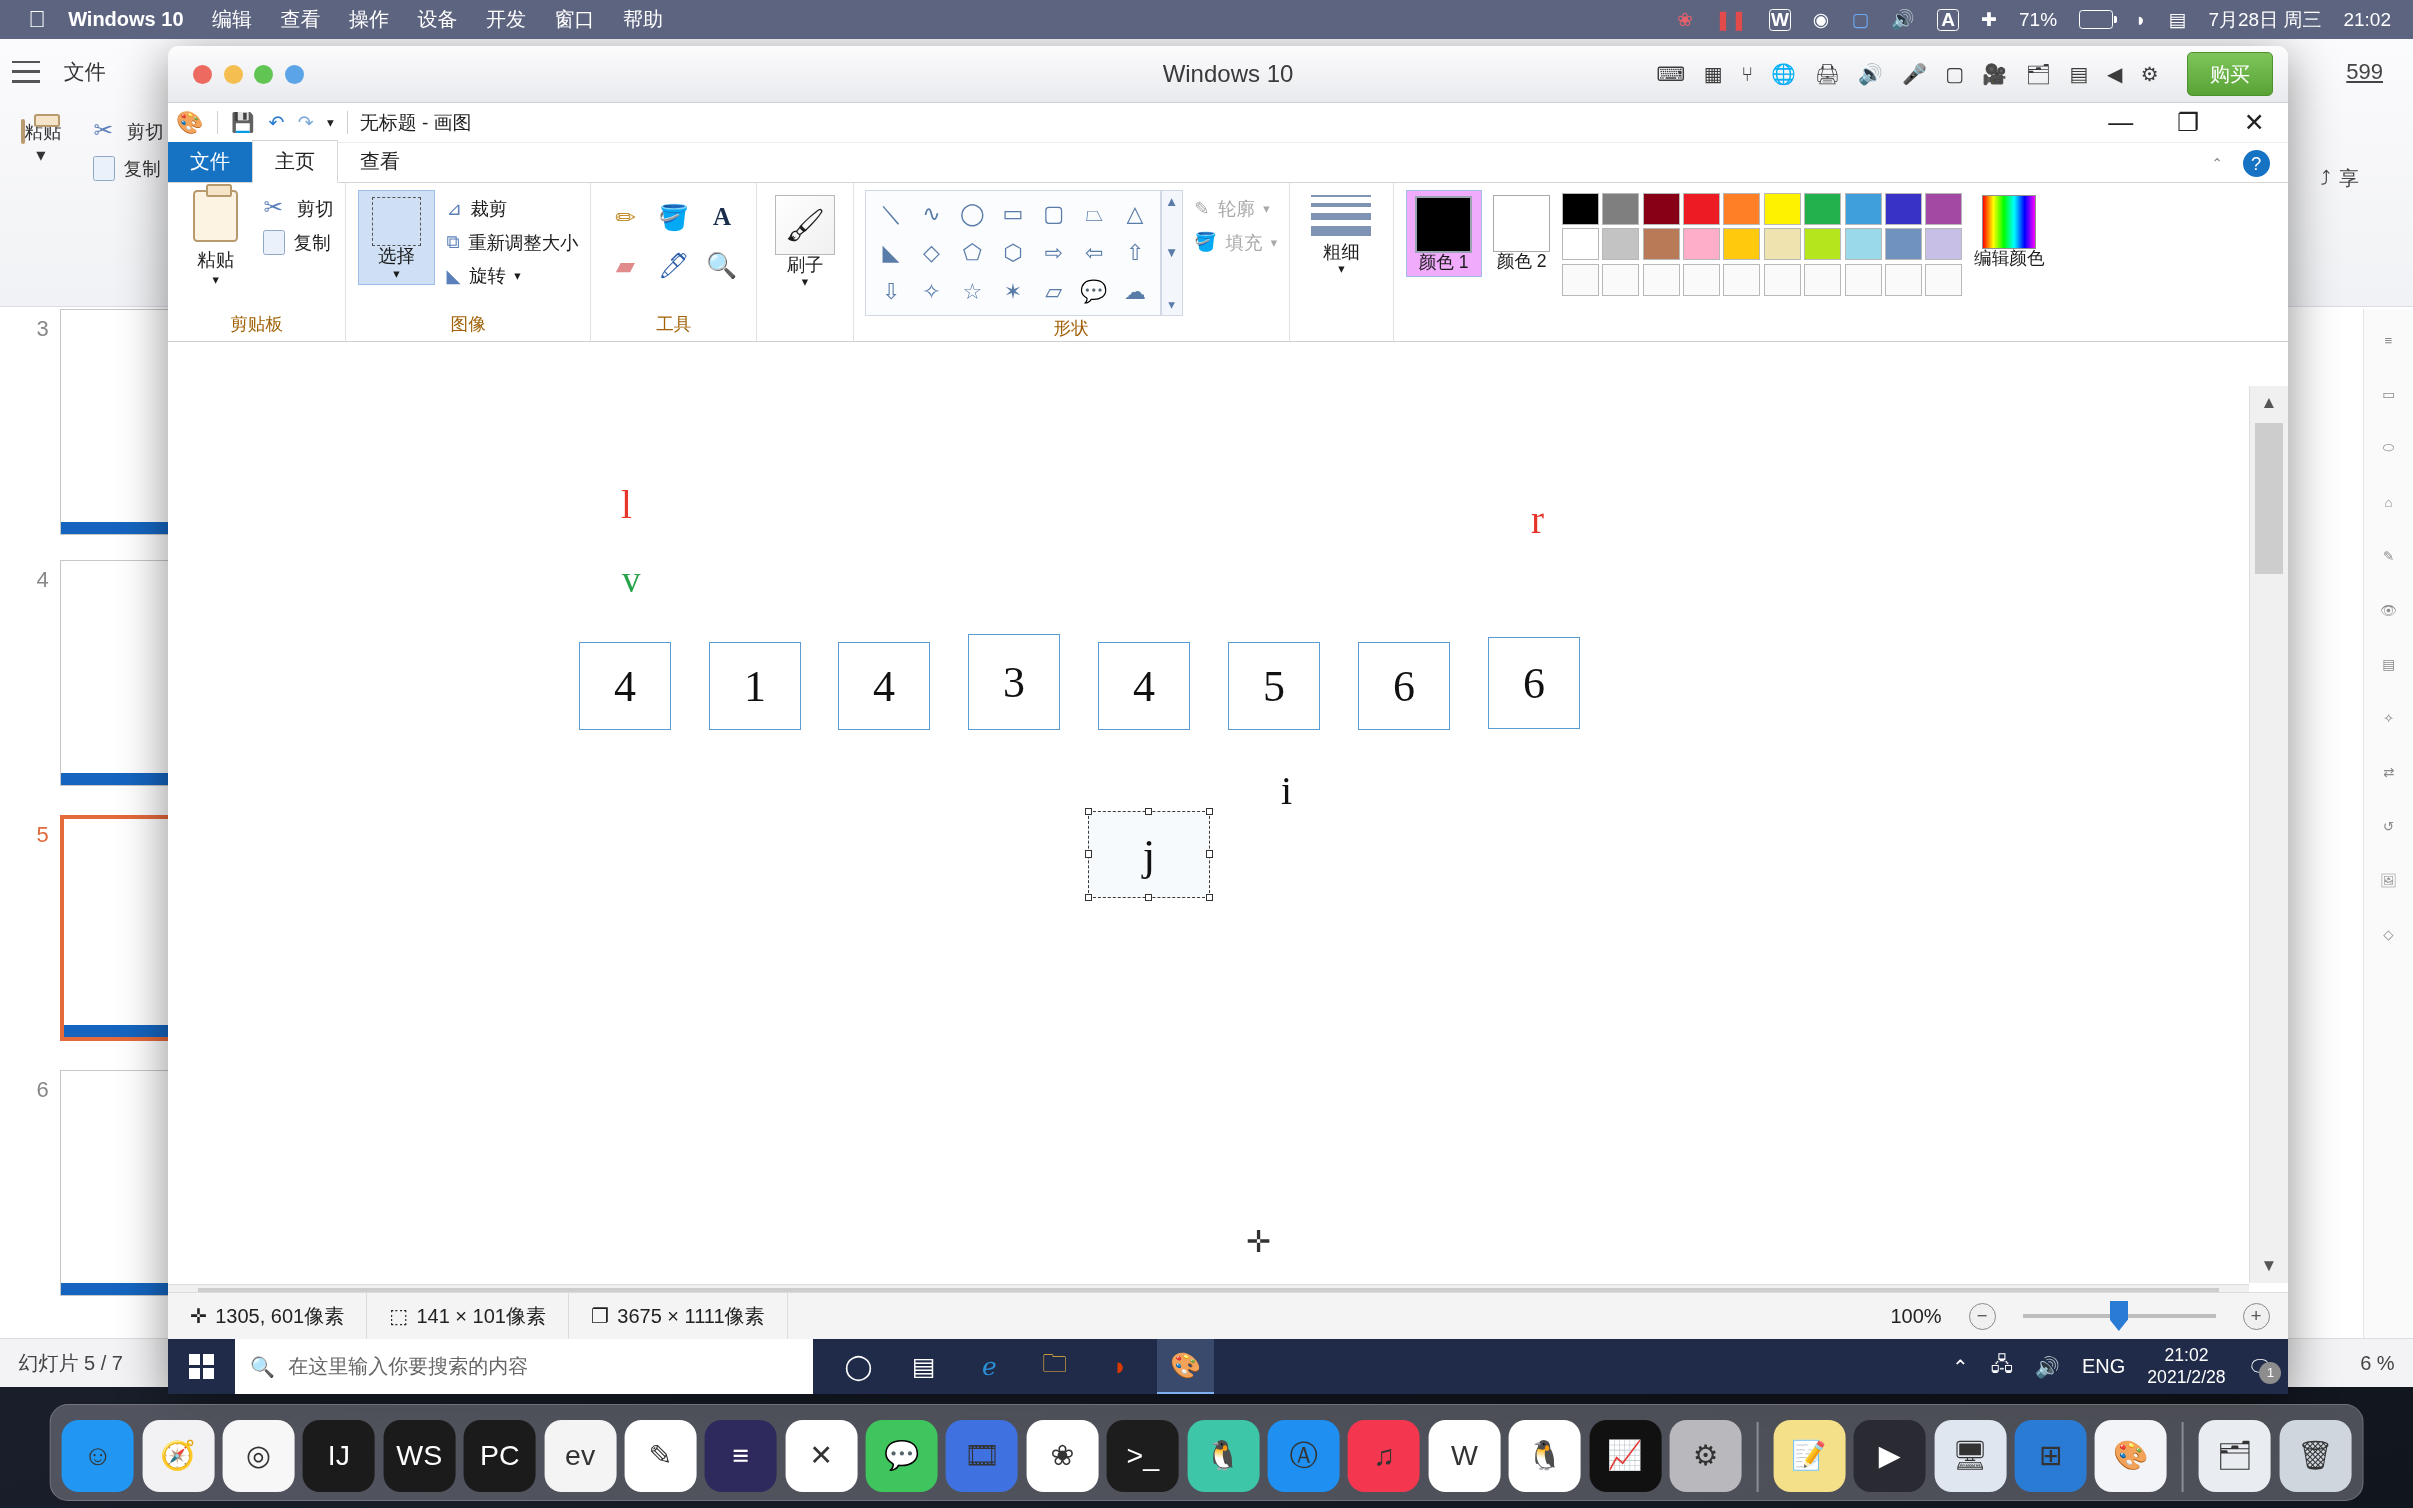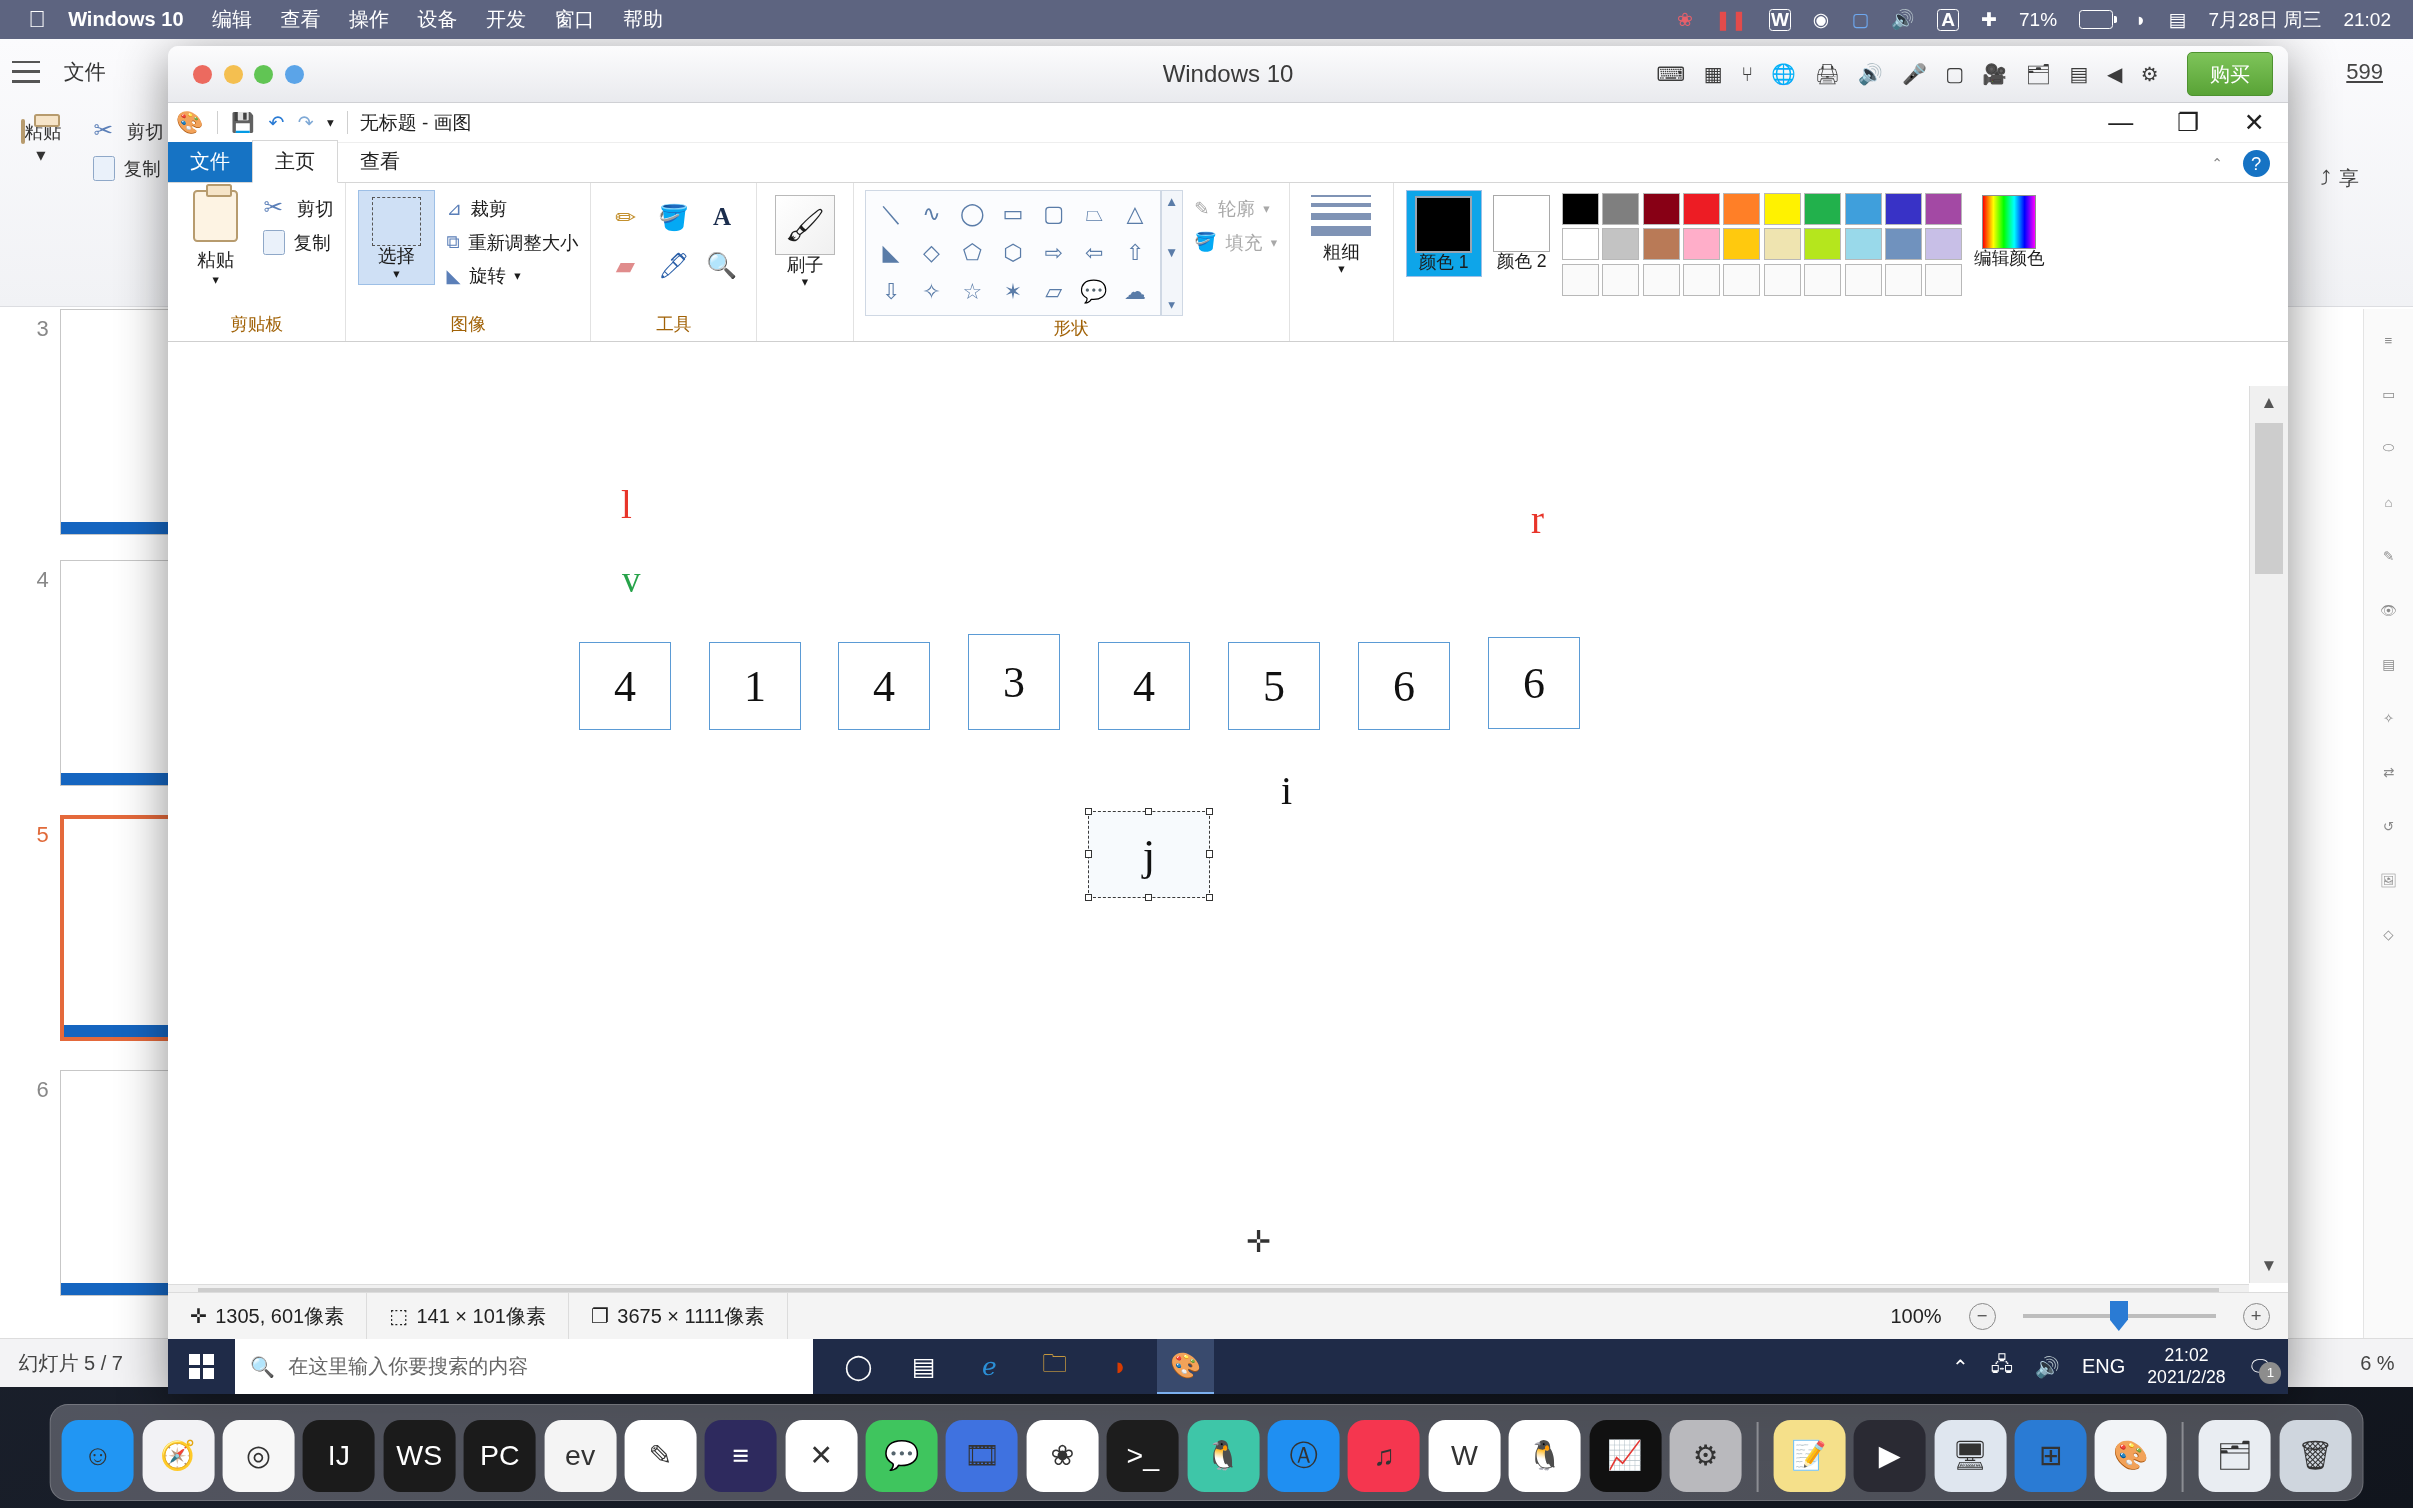"颜色 1" .colwrap.active { background: #0ea5e9 -> #f0abfc }
